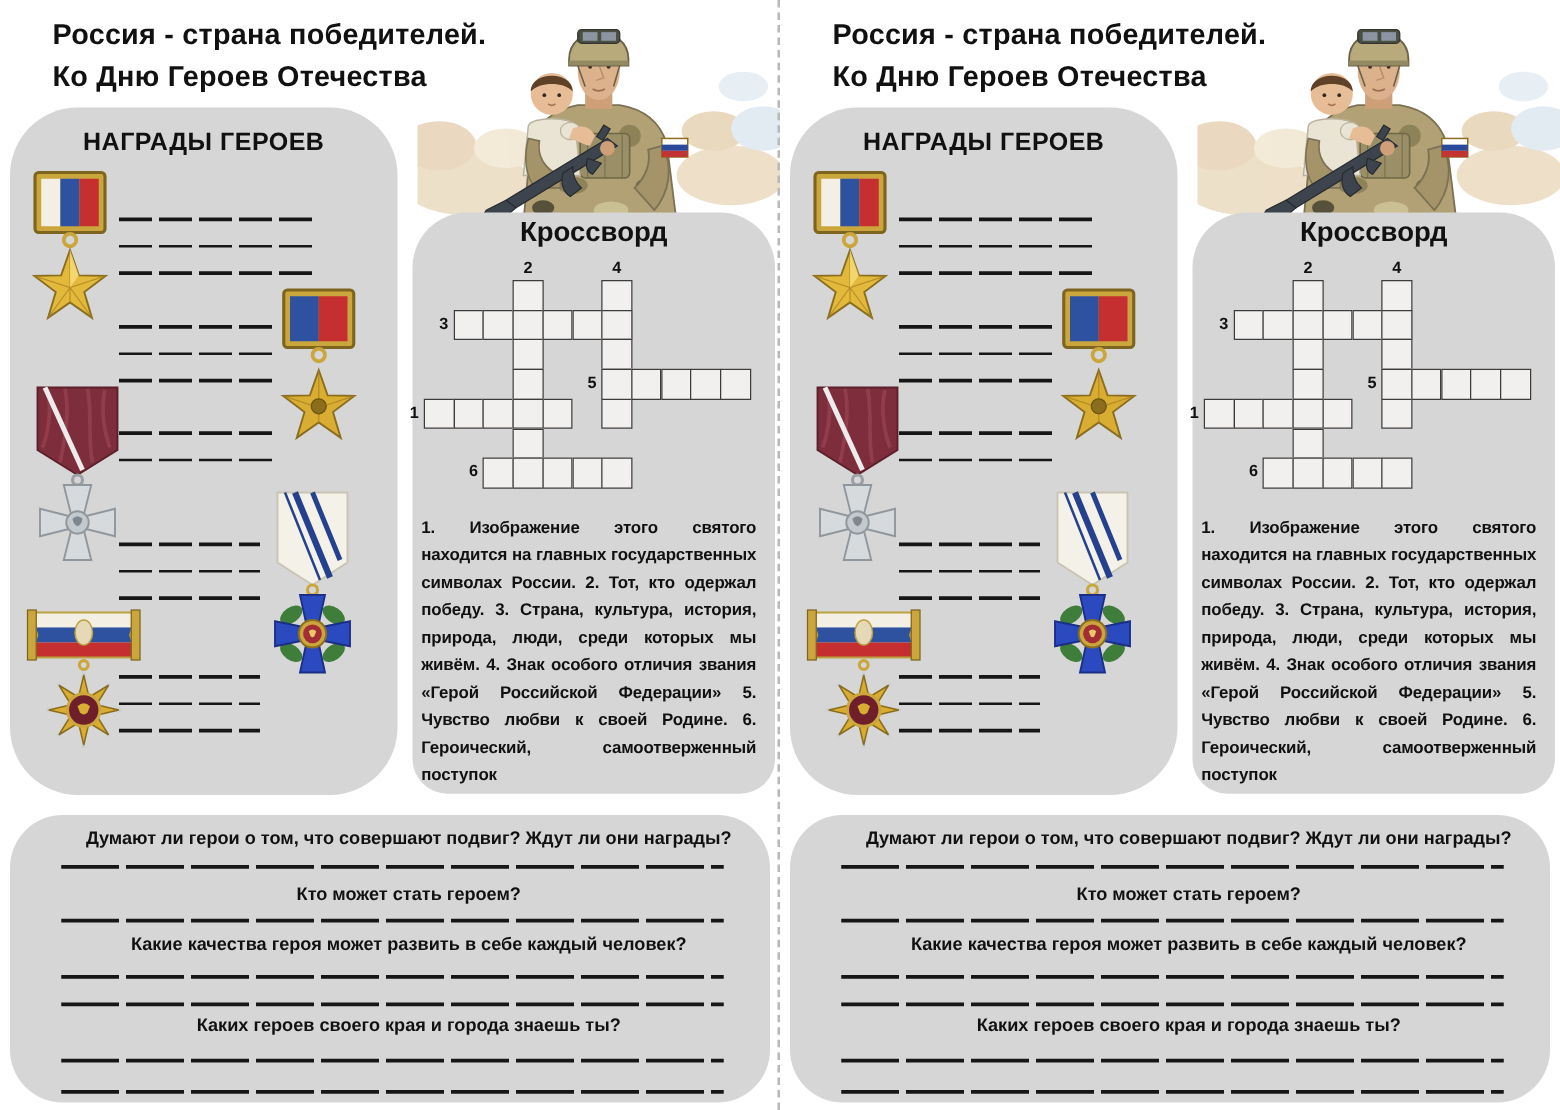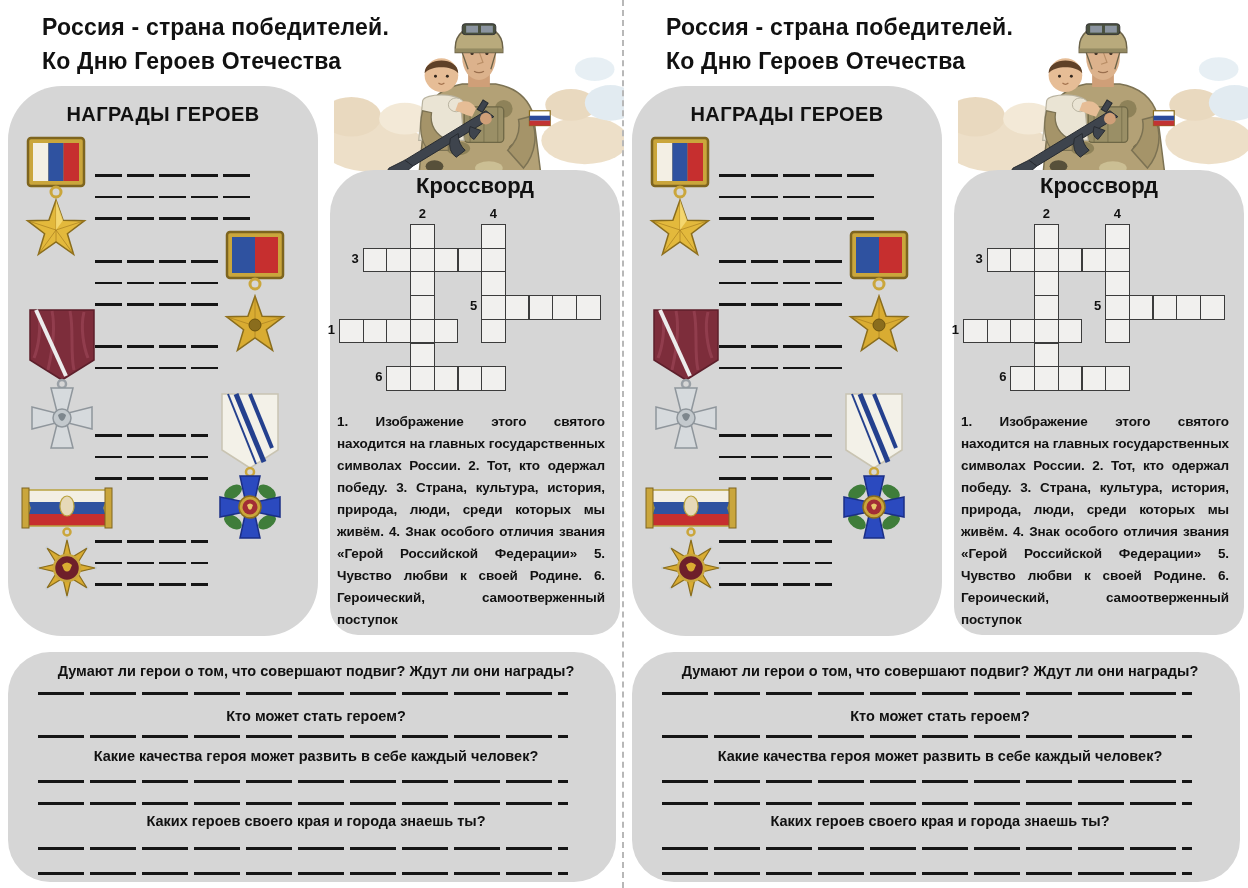"Думают ли герои о том," .questions-body { left: 4px -> 15px }
